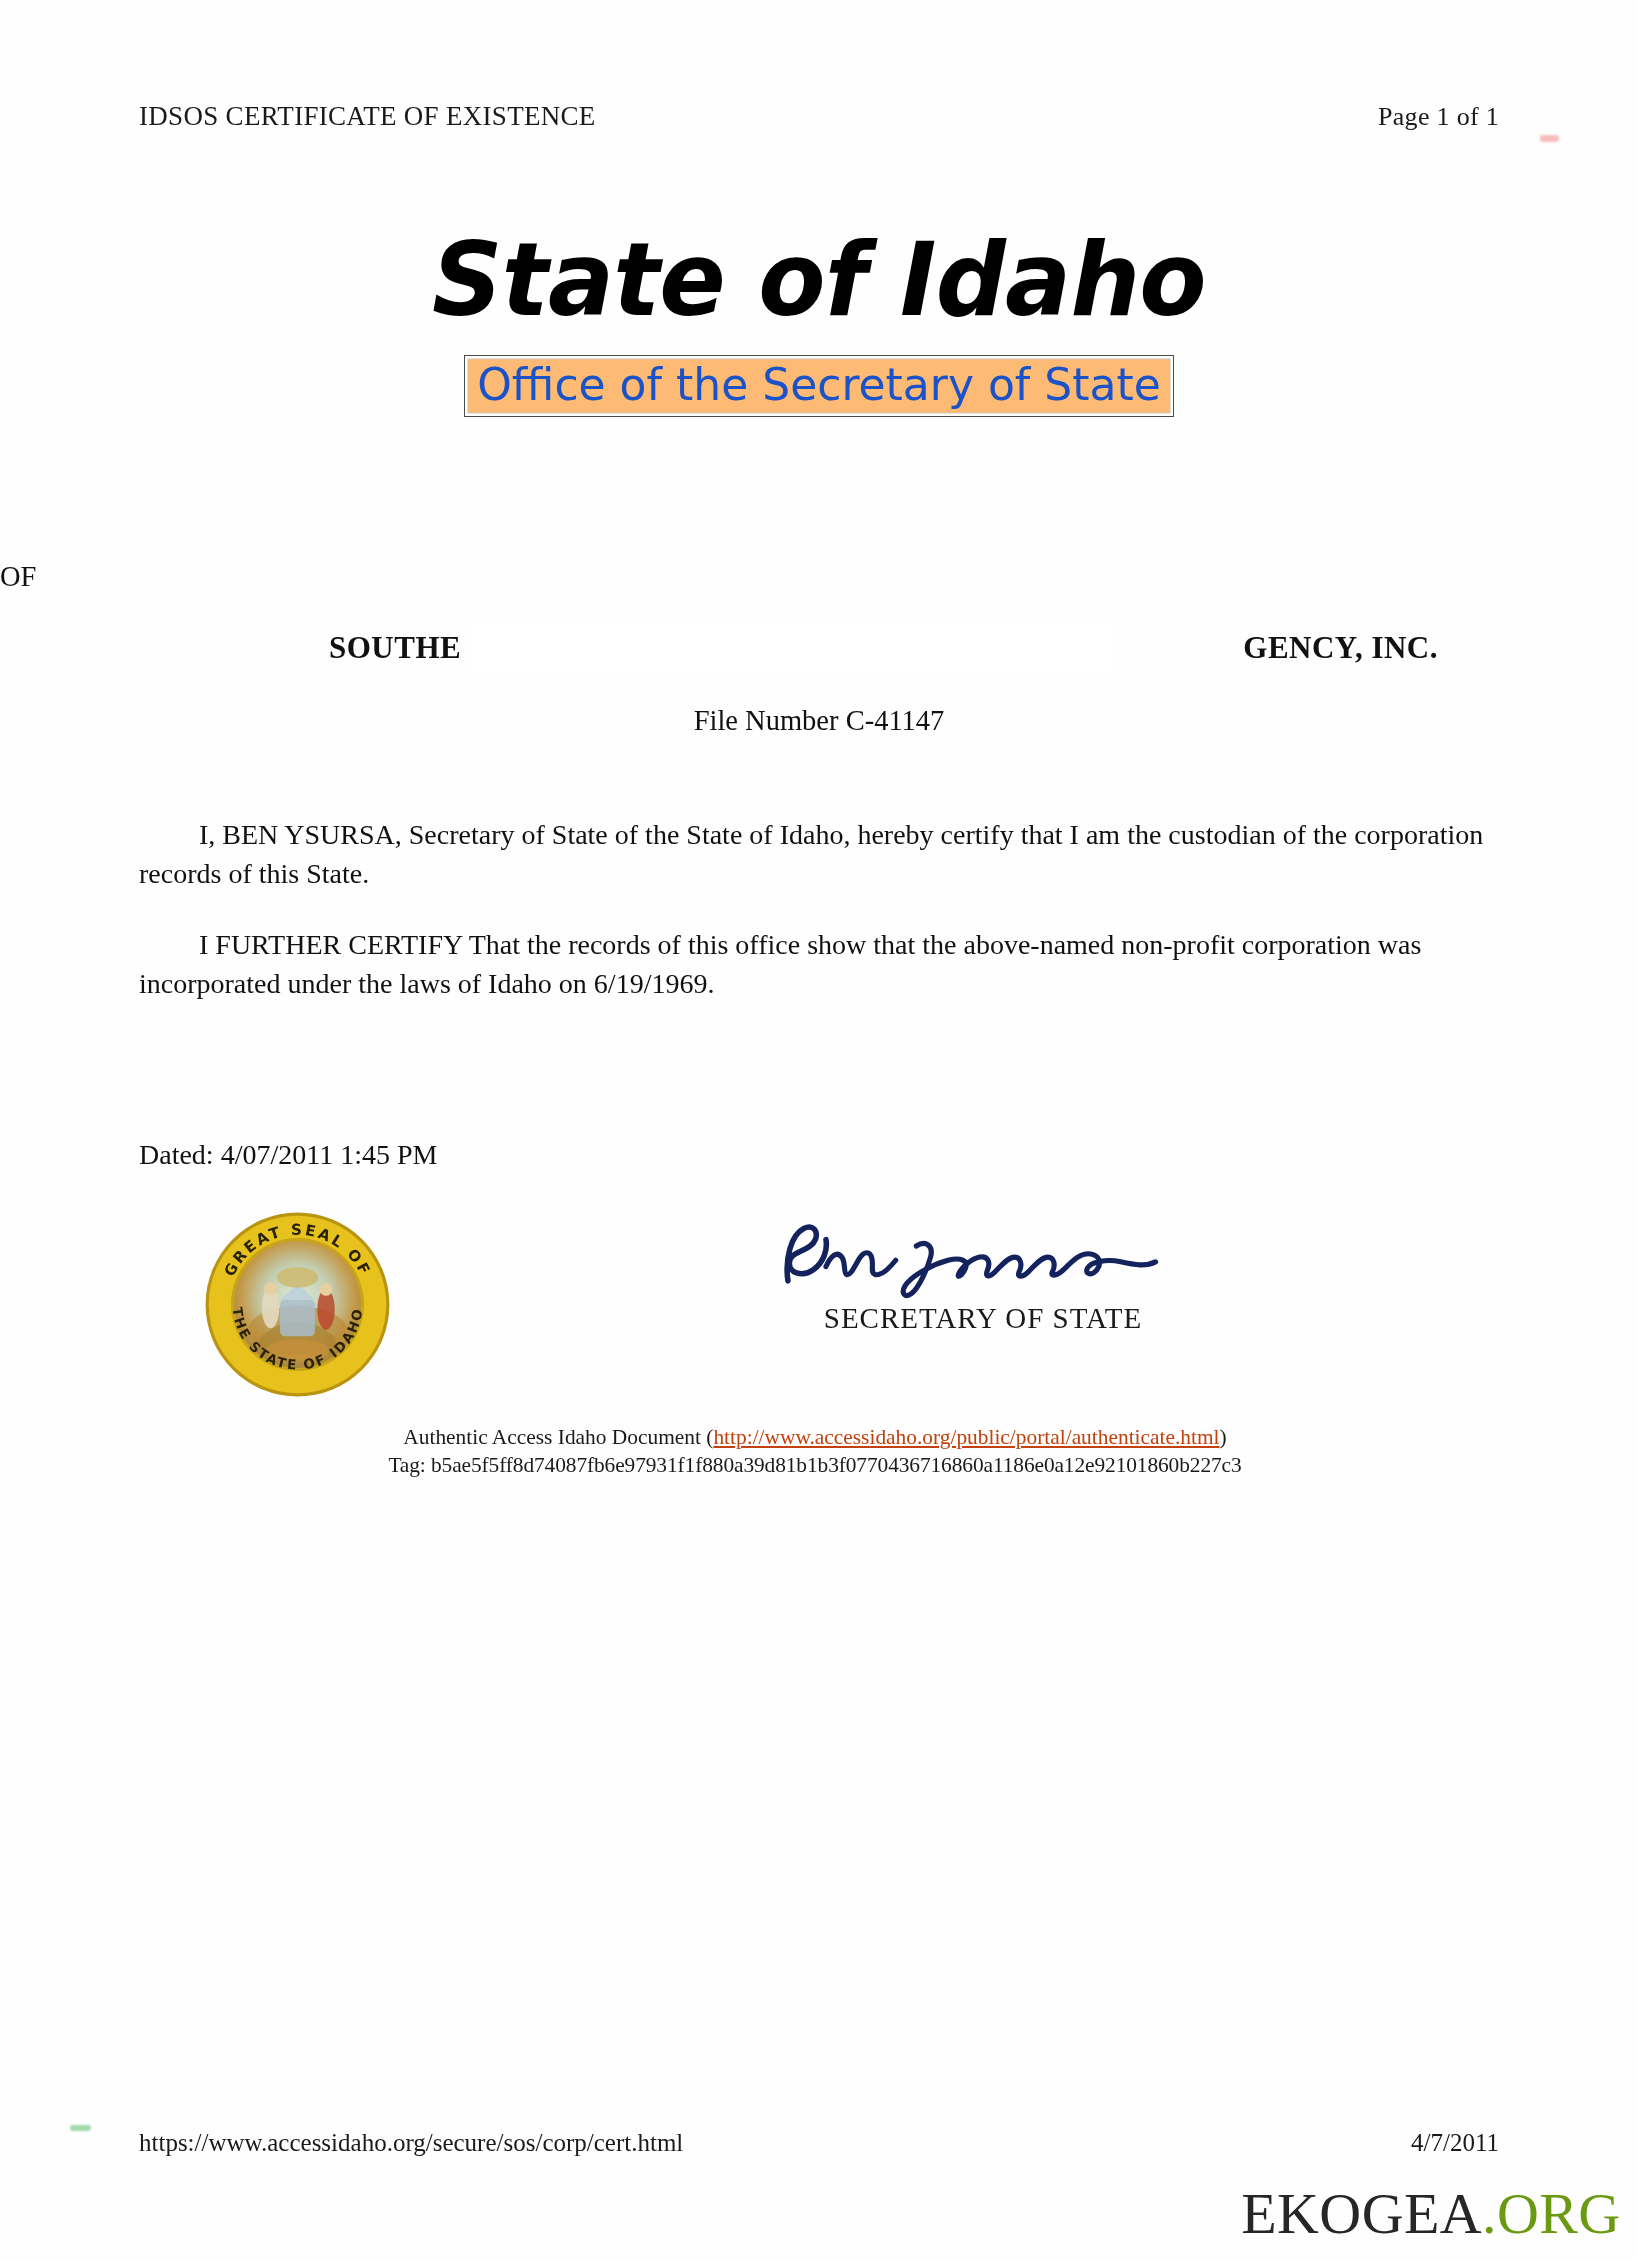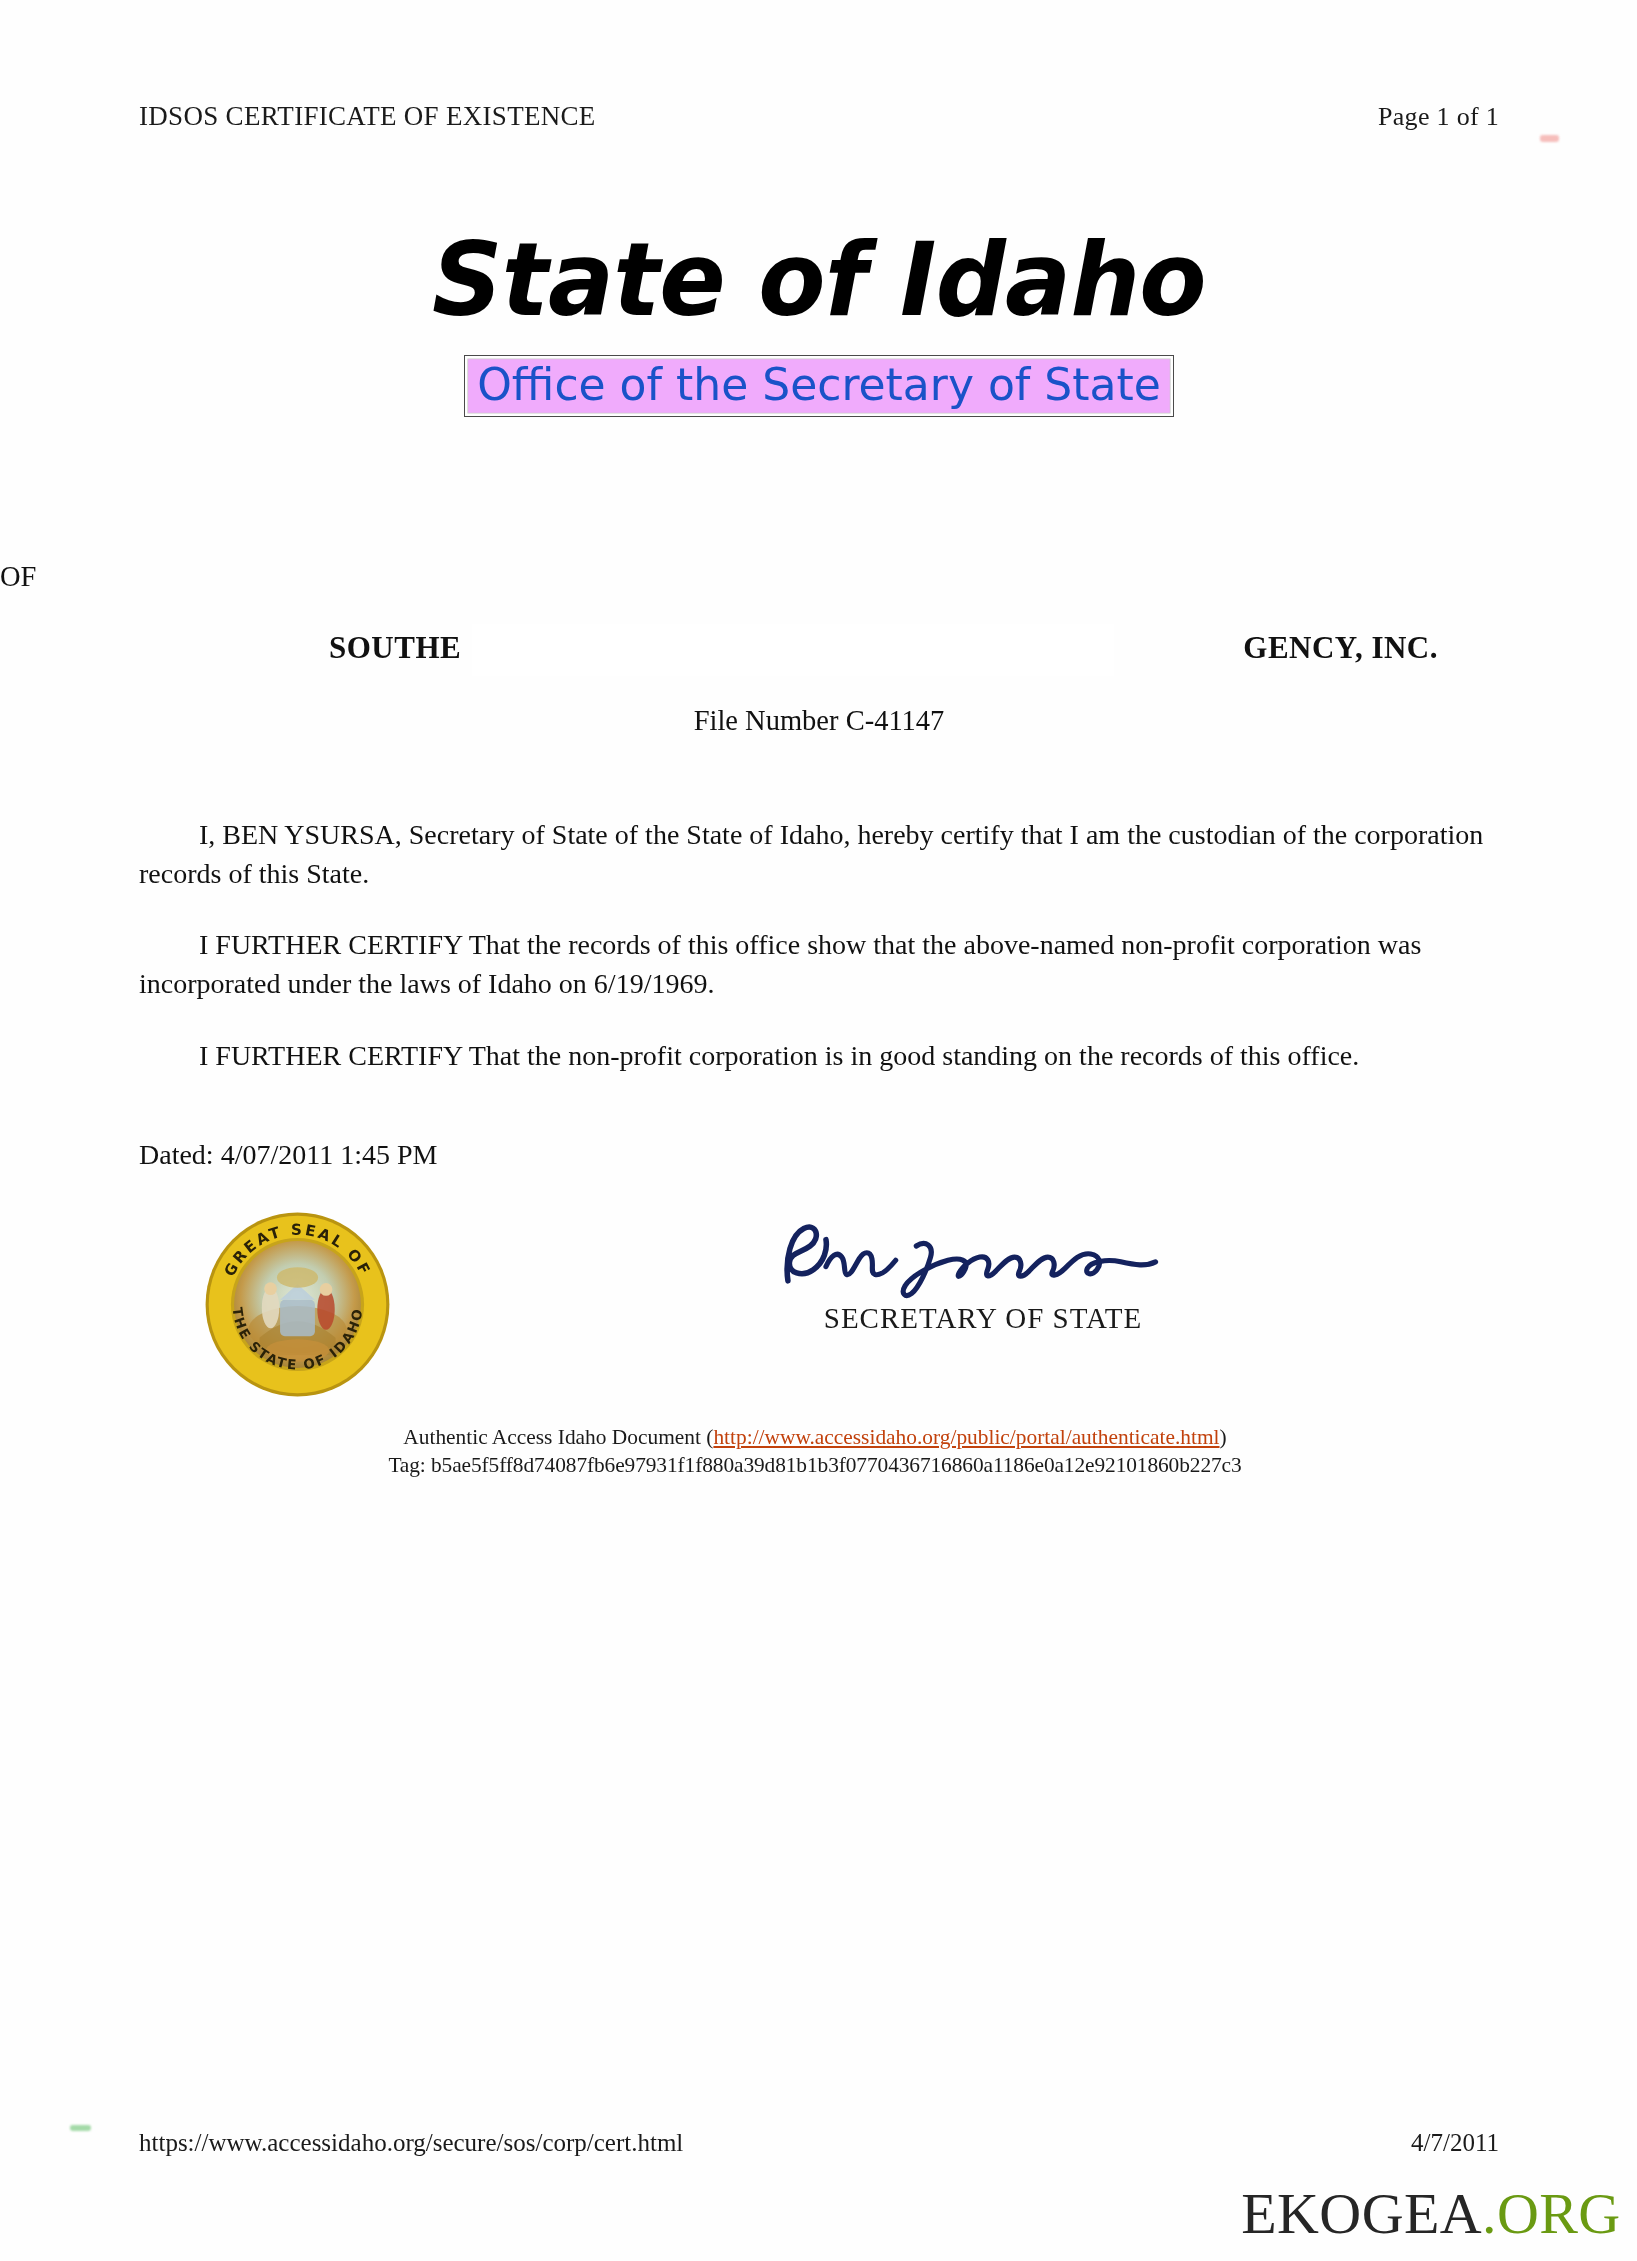"Office of the Secretary of" .office-box { background: #f0abfc -> #fdba74 }
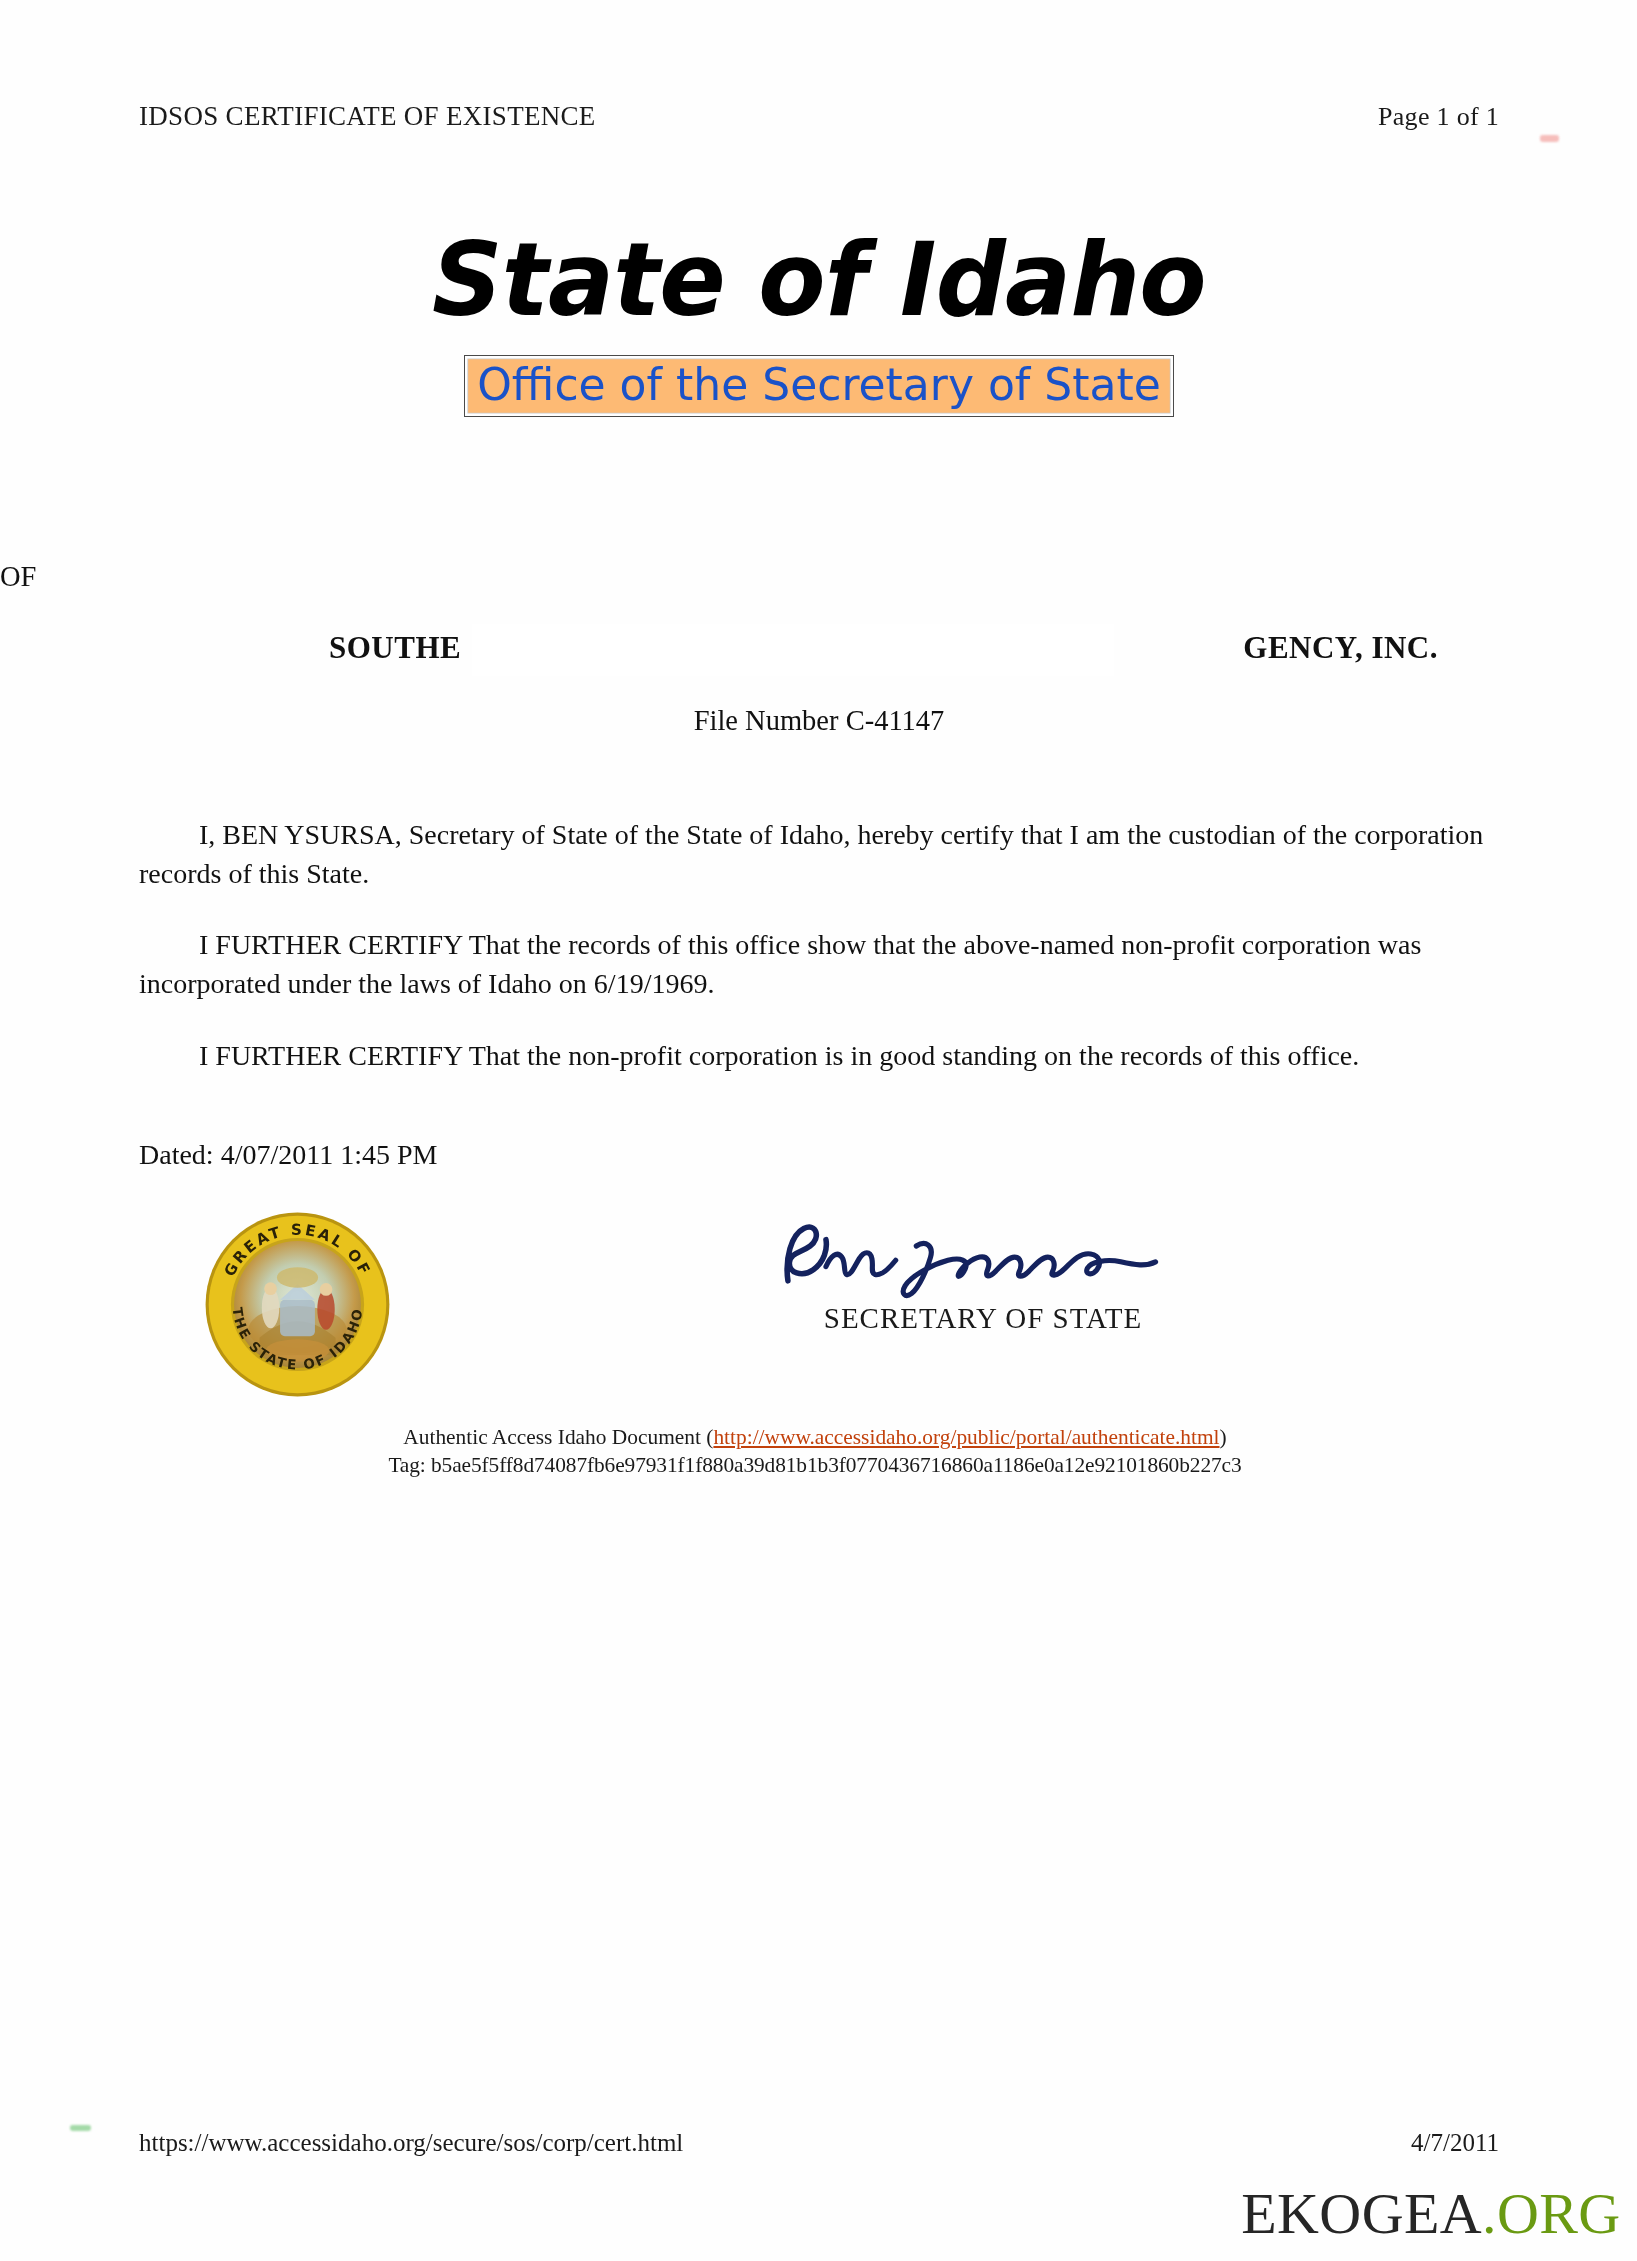"I FURTHER CERTIFY That the non-profit" p { html: <p>I FURTHER CERTIFY That the non-profit corporation is in good standing on the records of this office.</p> -> none }
